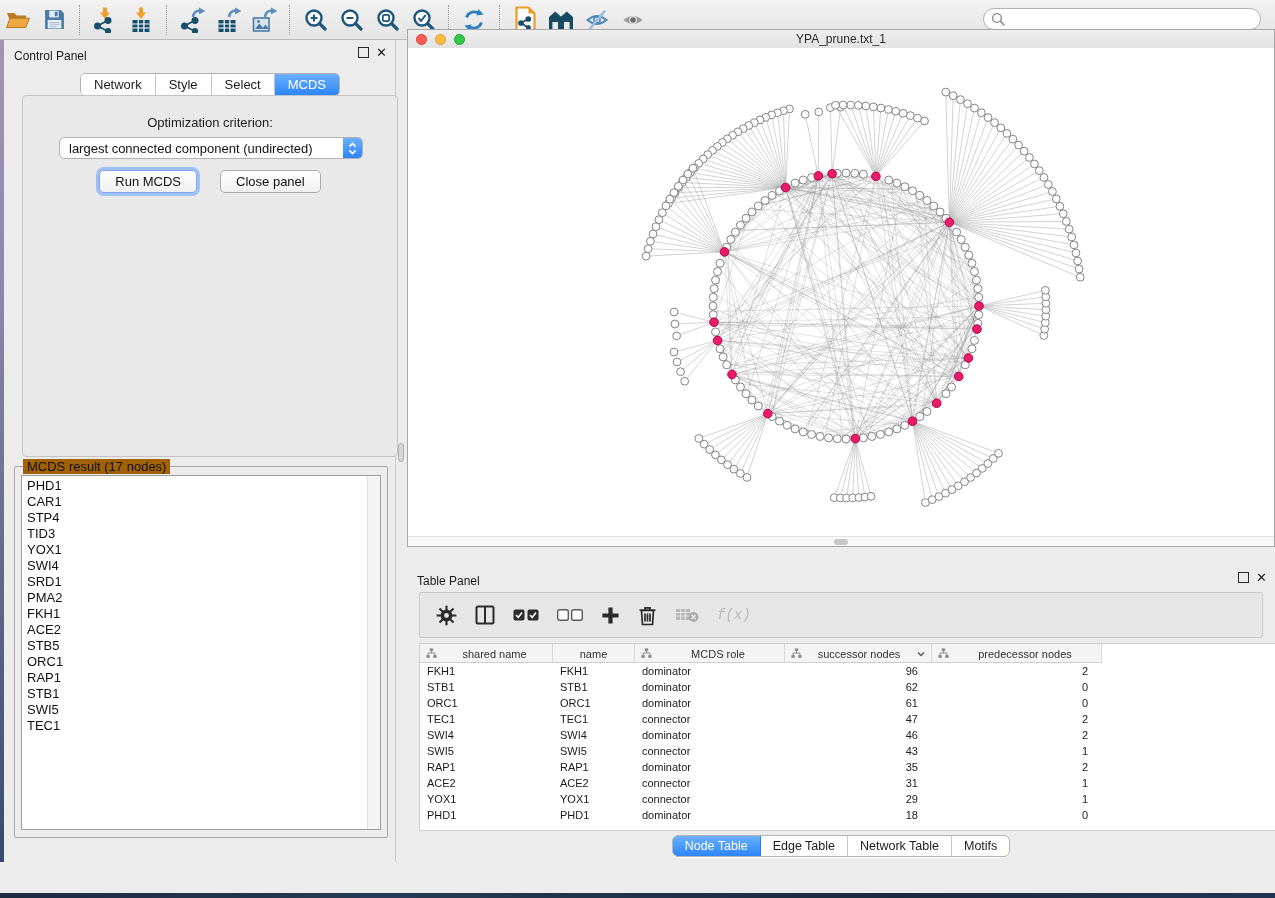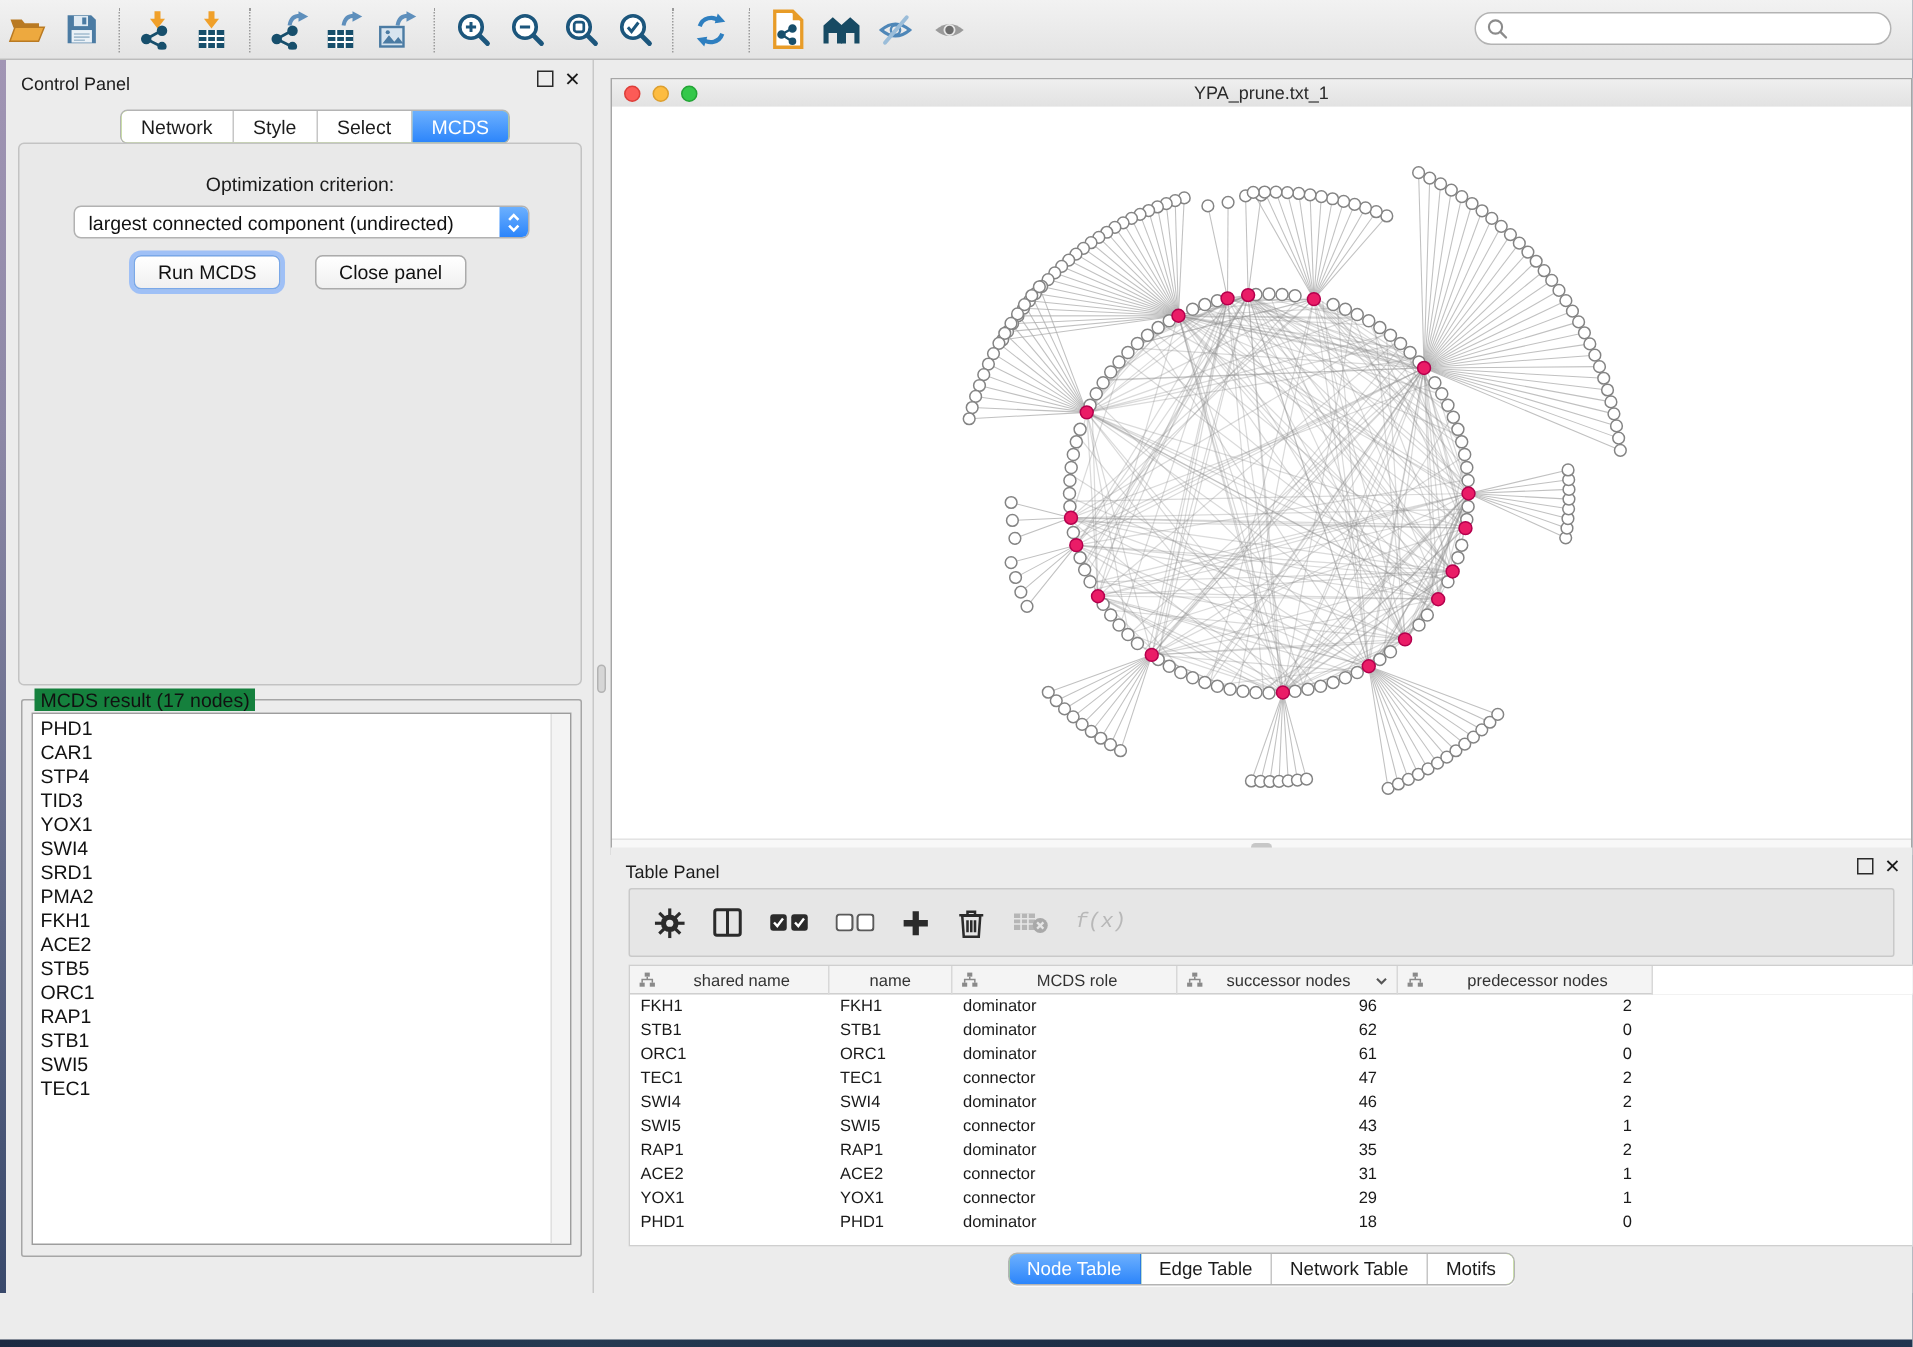"YPA_prune.txt_1" .netwin { top: 52px -> 29px }
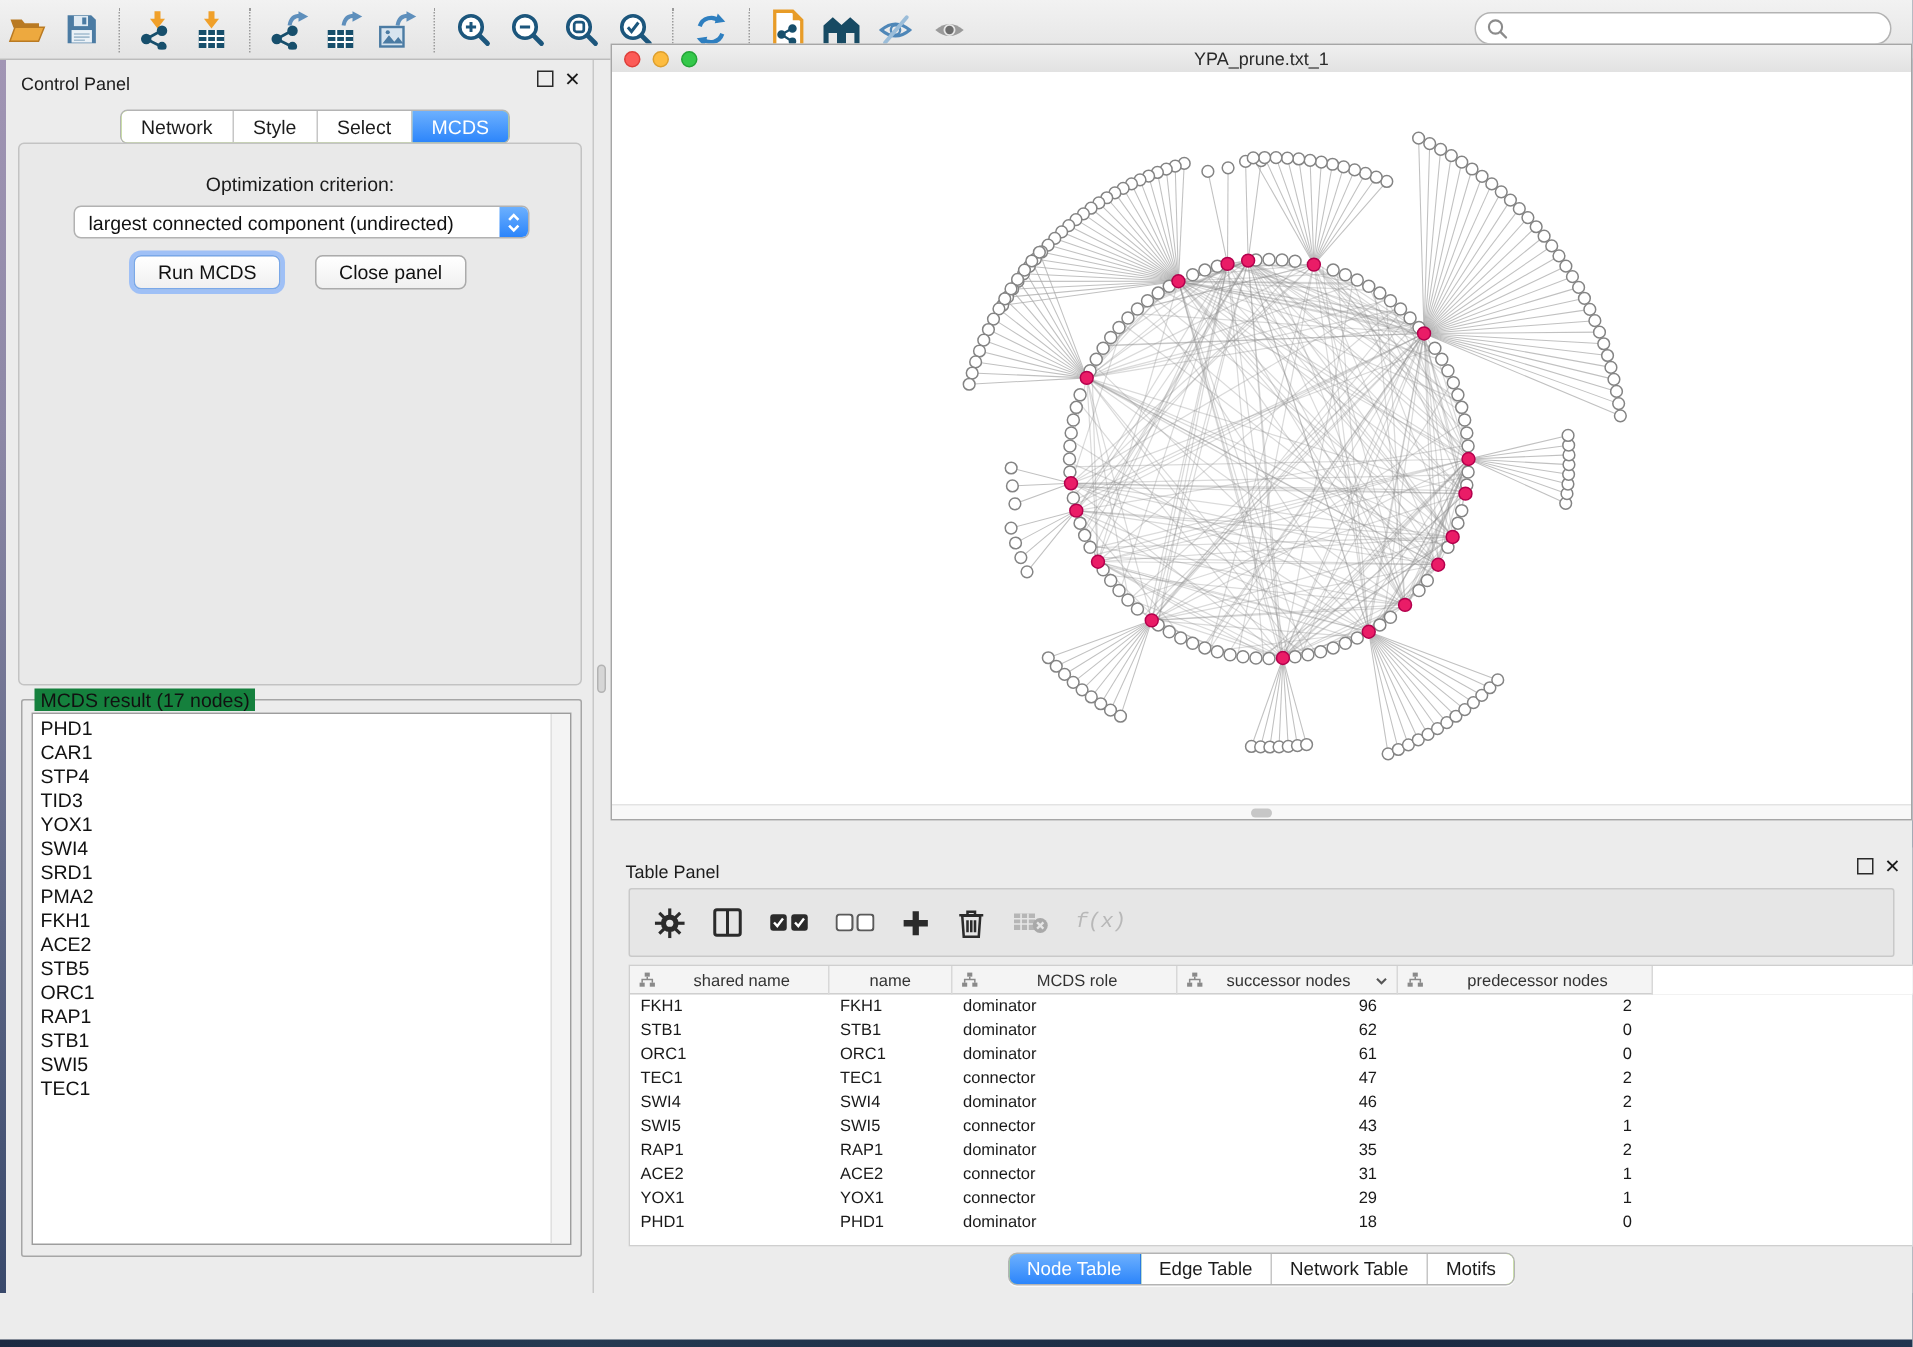"Optimization criterion:" .cp-box { left: 8px -> 18px }
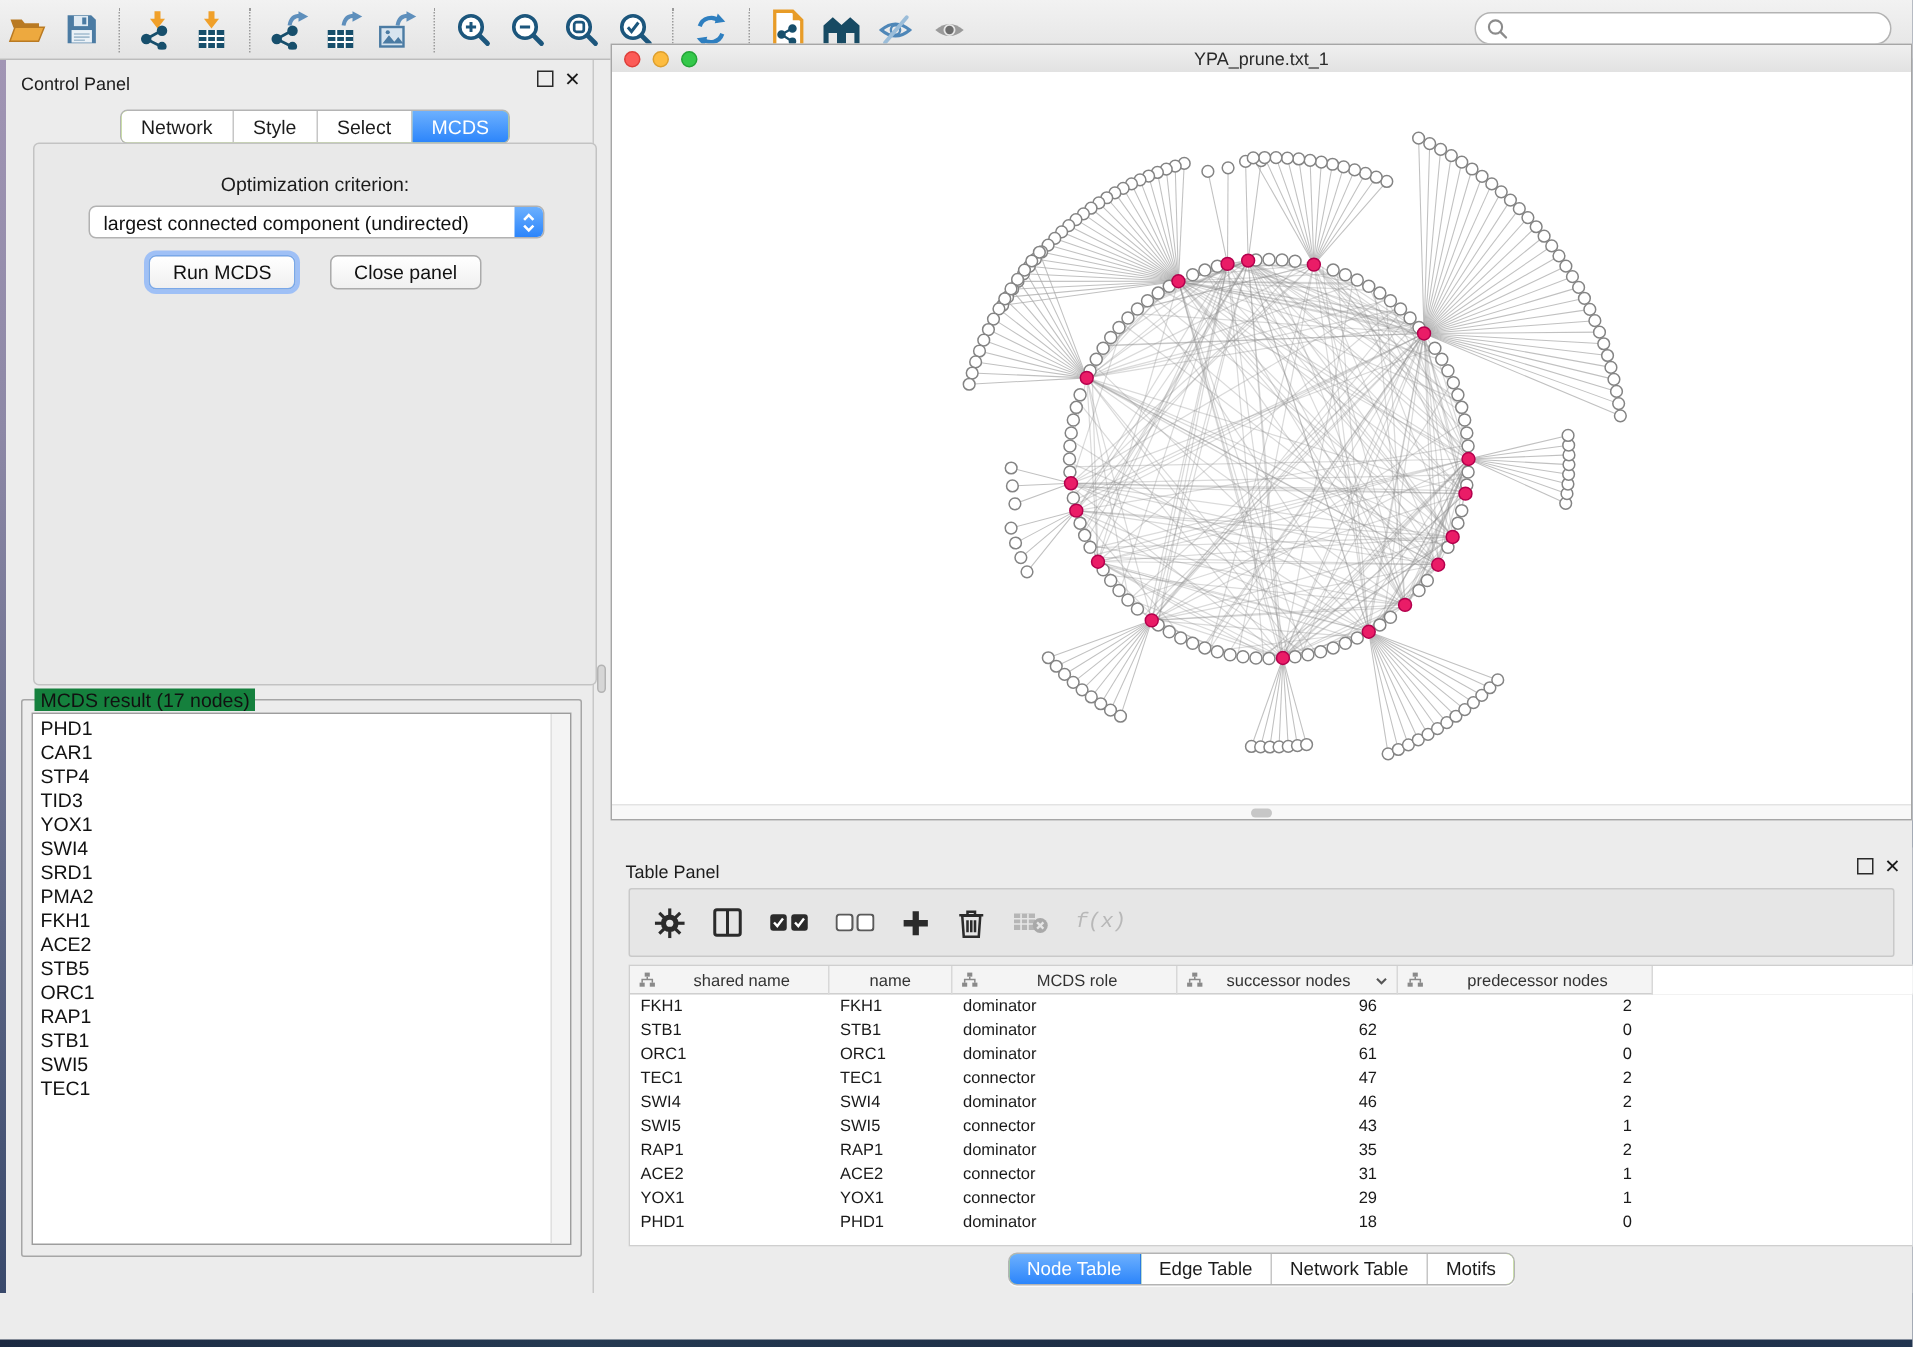"MCDS result (17 nodes)" .fieldset .legend { background: #15803d -> #a16207 }
